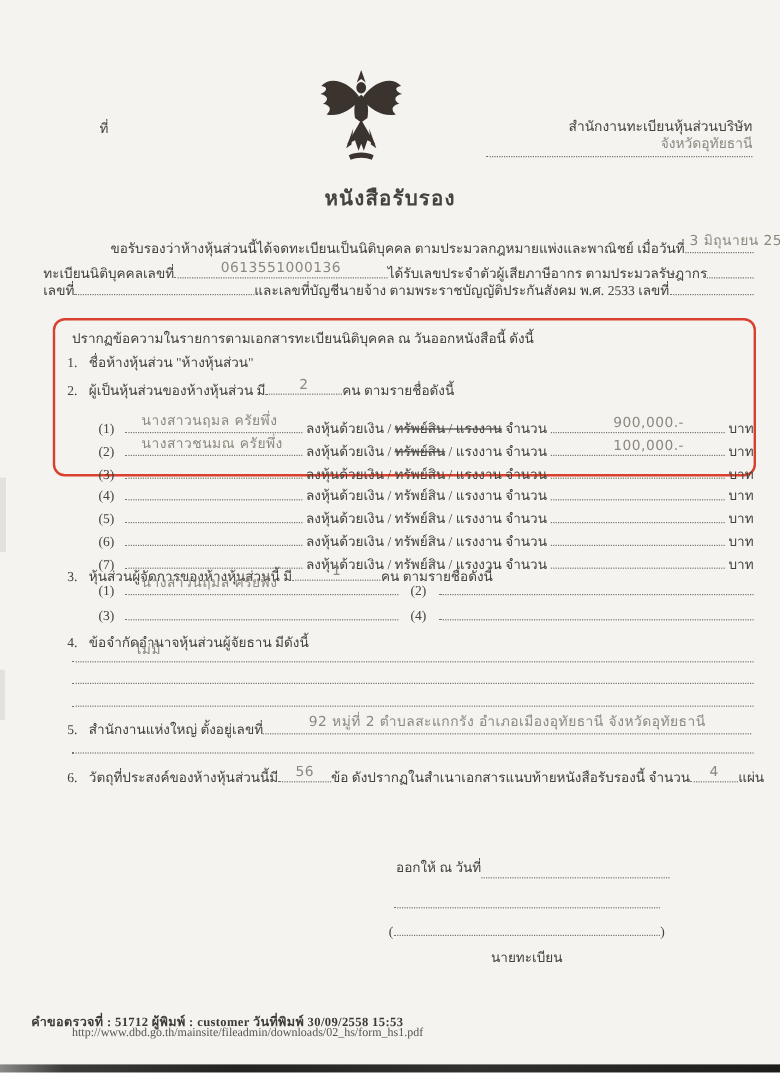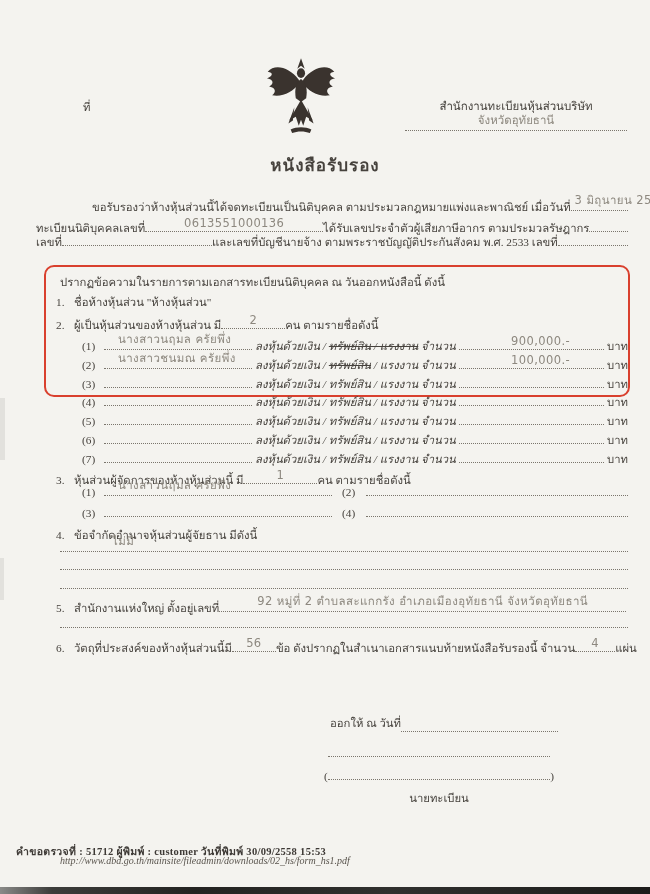"สำนักงานทะเบียนหุ้นส่วนบริษัท" div.abs { text-align: none -> right }
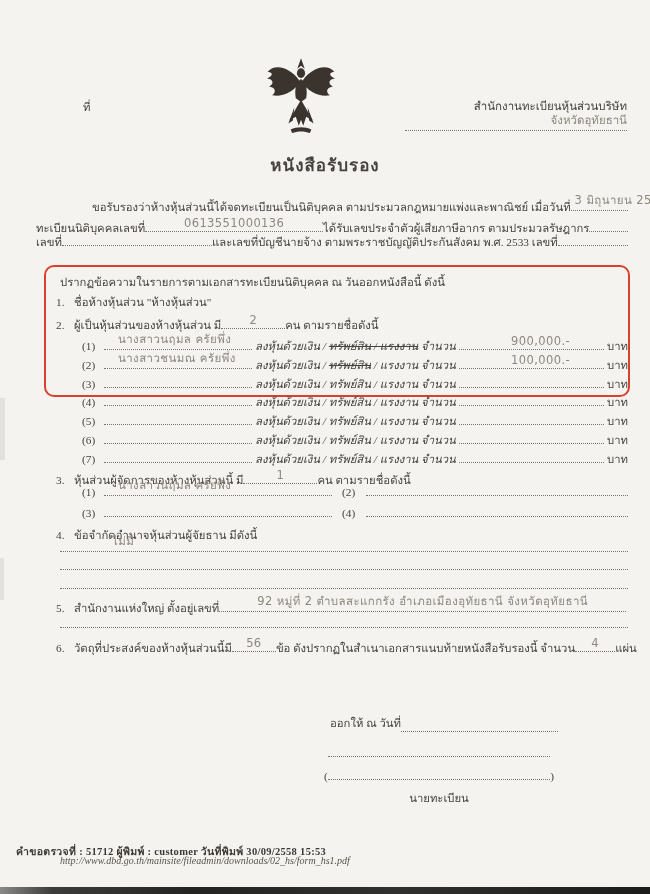"ลงหุ้นด้วยเงิน / ทรัพย์สิน / แรงงาน" .mid { font-style: italic -> none; margin: 5px 3px -> 16px 3px }
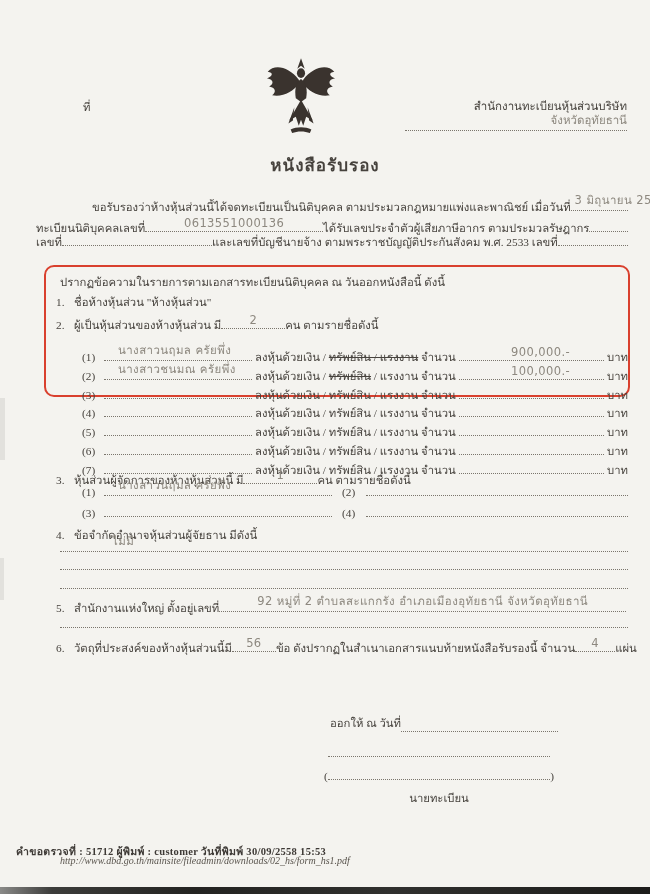"คำขอตรวจที่ : 51712 ผู้พิมพ์ :" div.abs { left: 16px -> 26px }
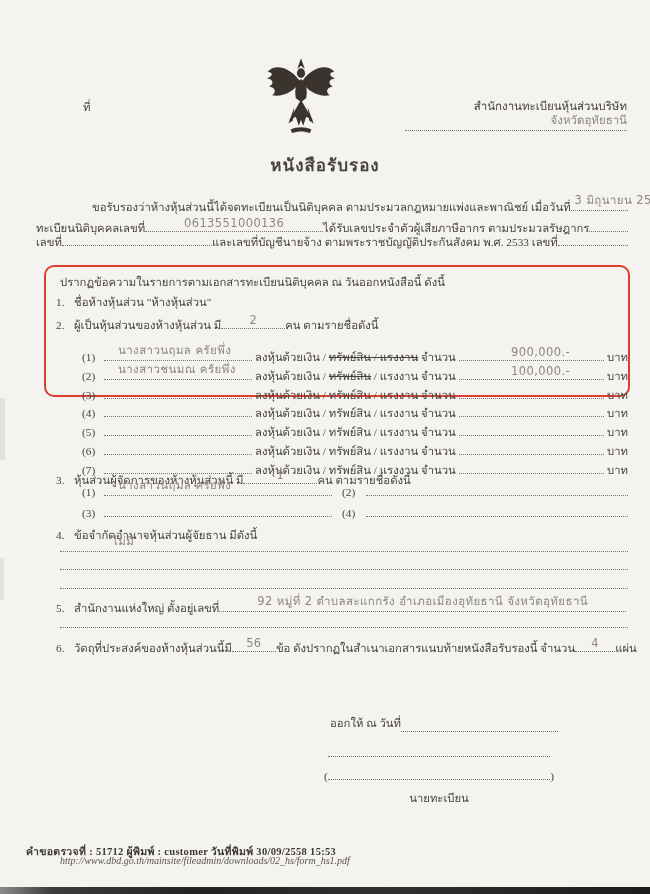"http://www.dbd.go.th/mainsite/fileadmin/" .footurl { font-style: italic -> none }
